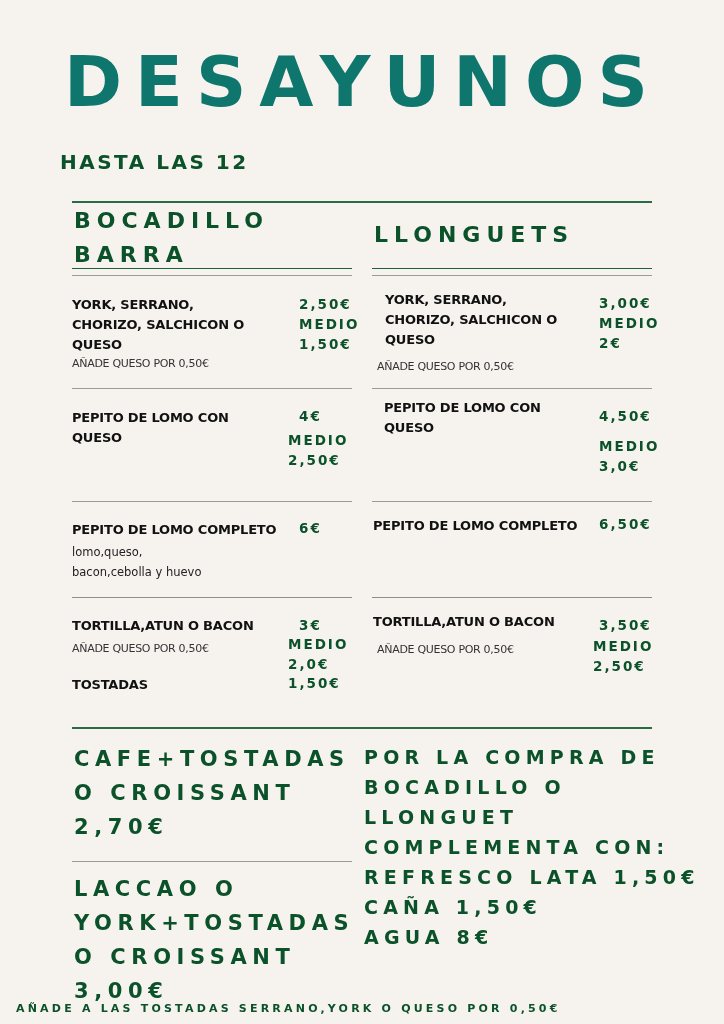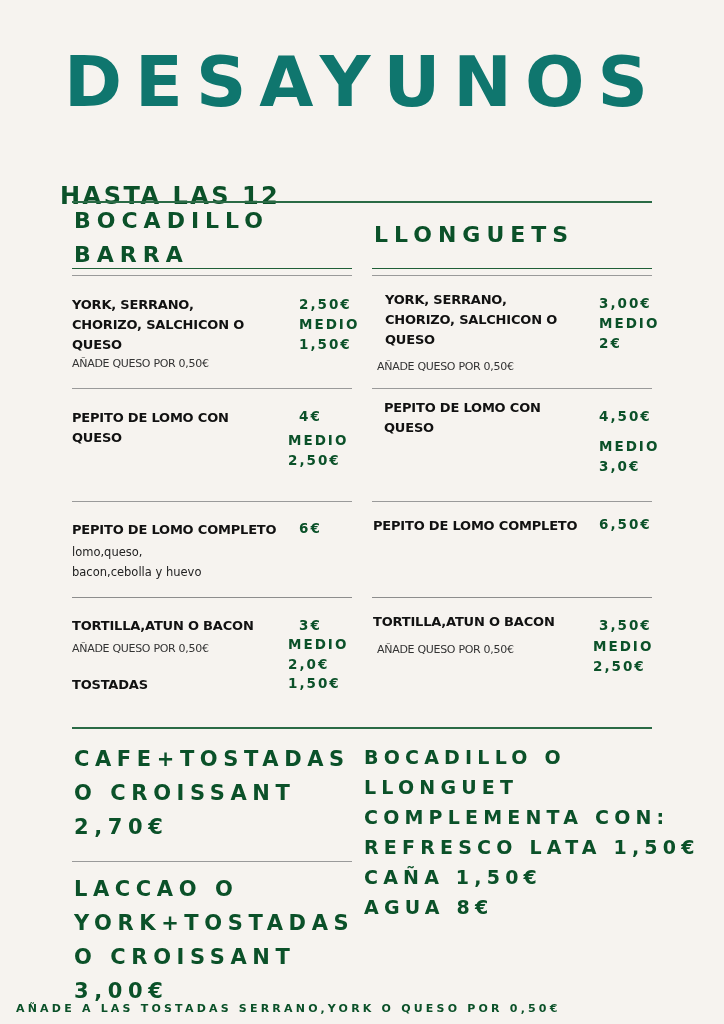"HASTA LAS 12" .subtitle { font-size: 24px -> 20px; margin-top: 32px -> none }
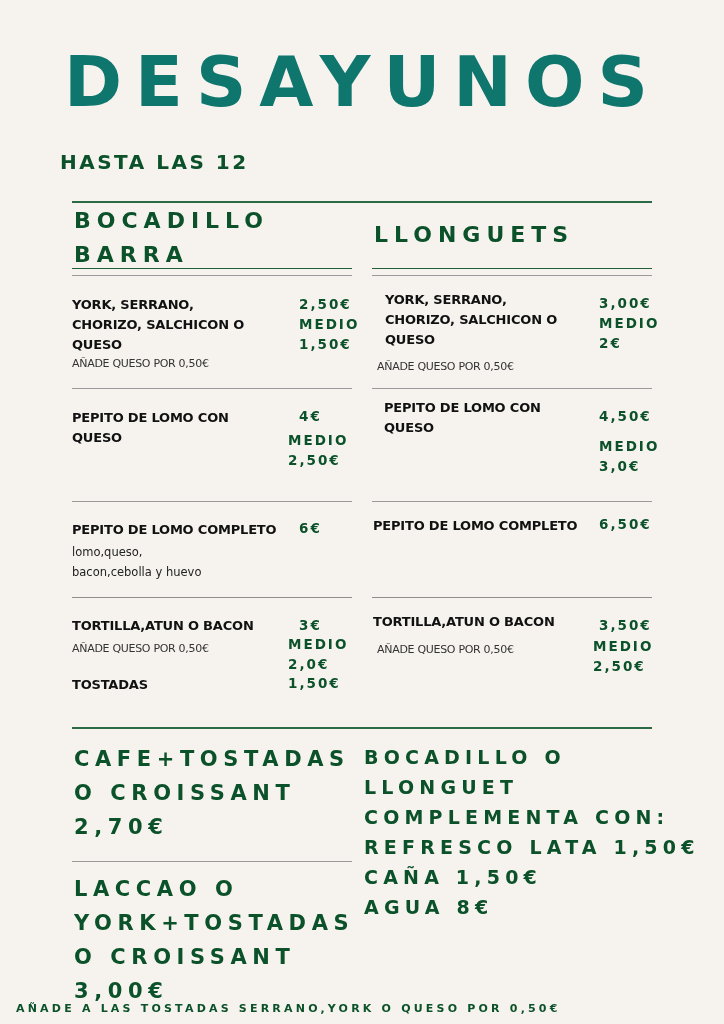"POR LA COMPRA DE" div { html: none -> <div>POR LA COMPRA DE</div> }
